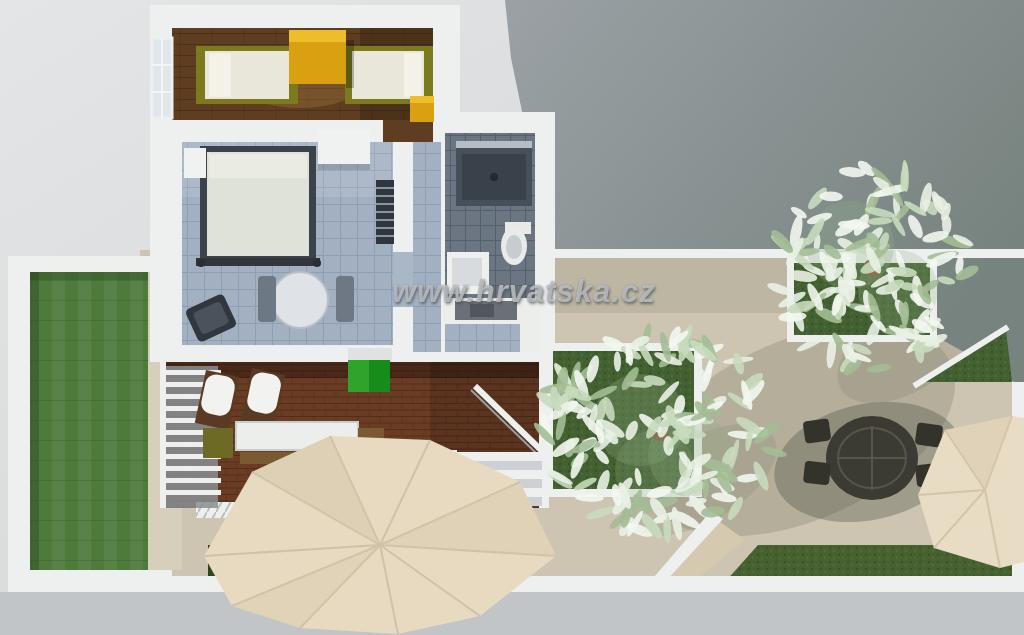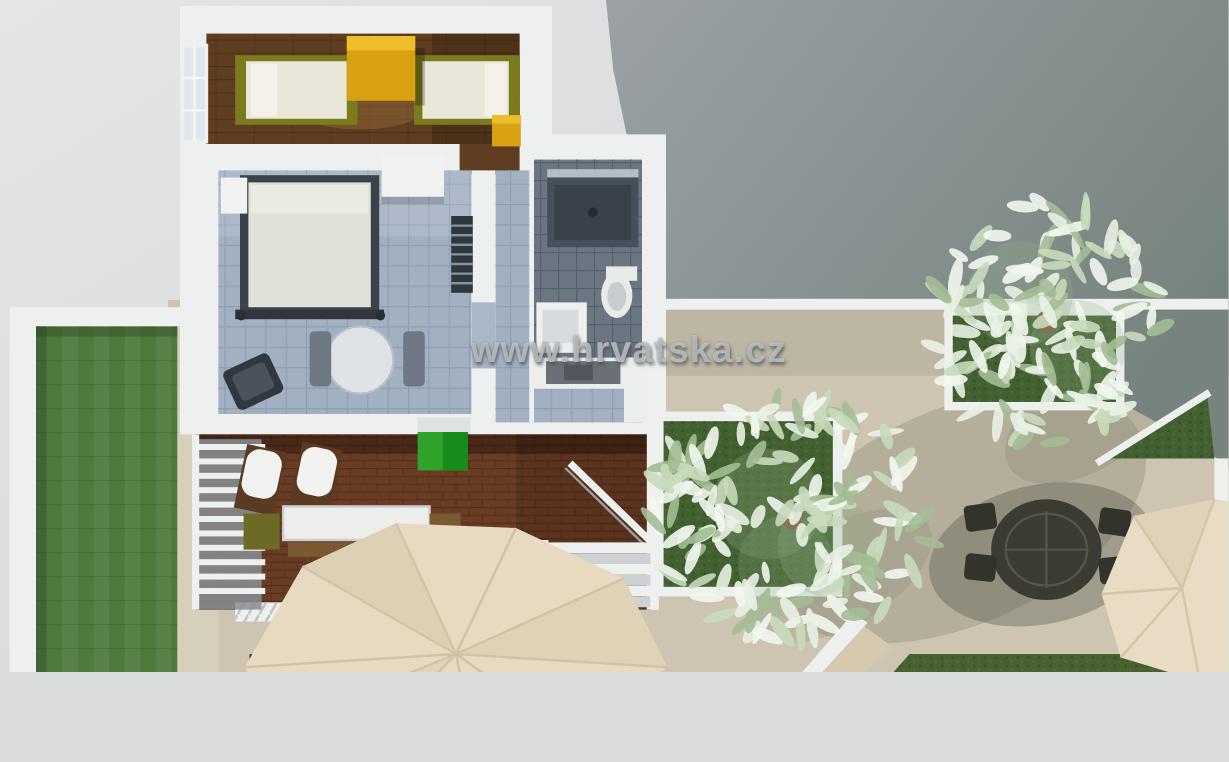"www.hrvatska.cz" .stage { font-style: none -> italic; height: 560px -> 635px }
